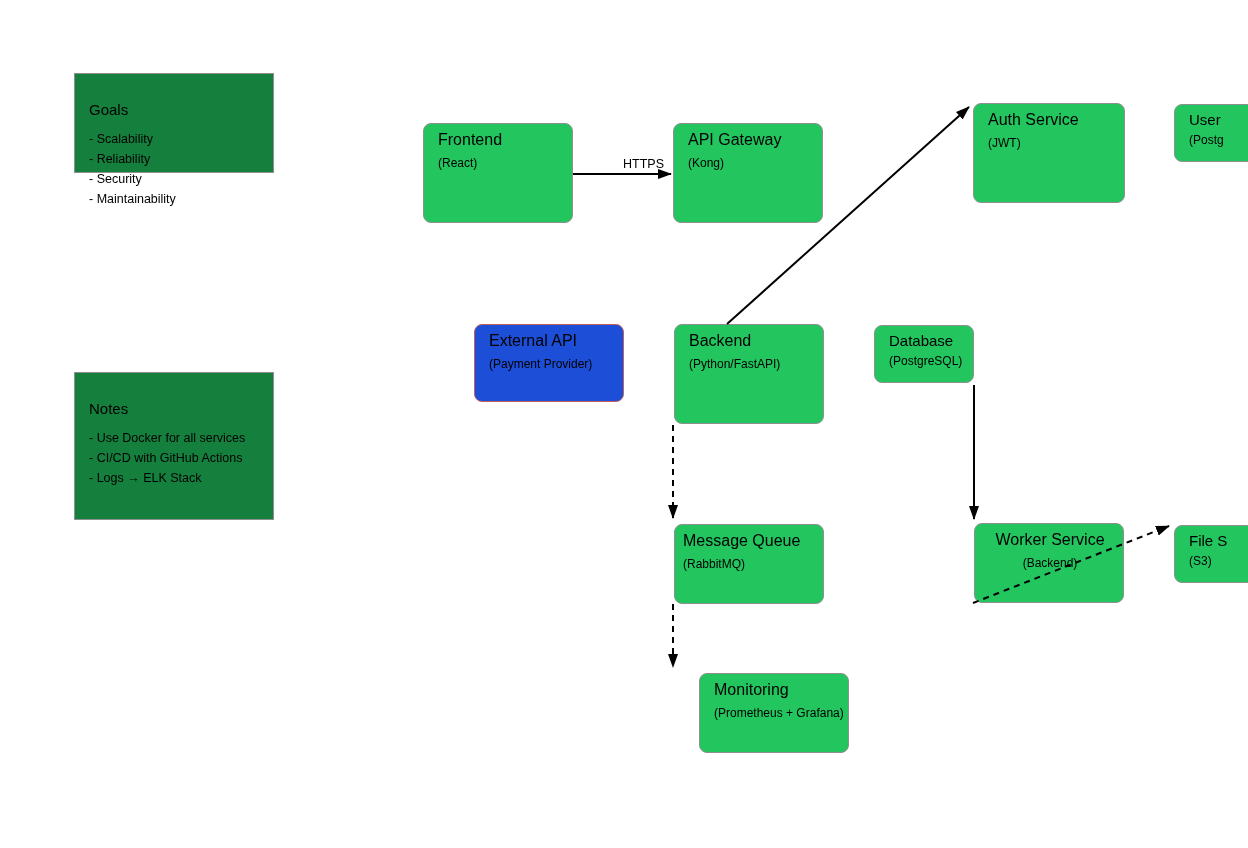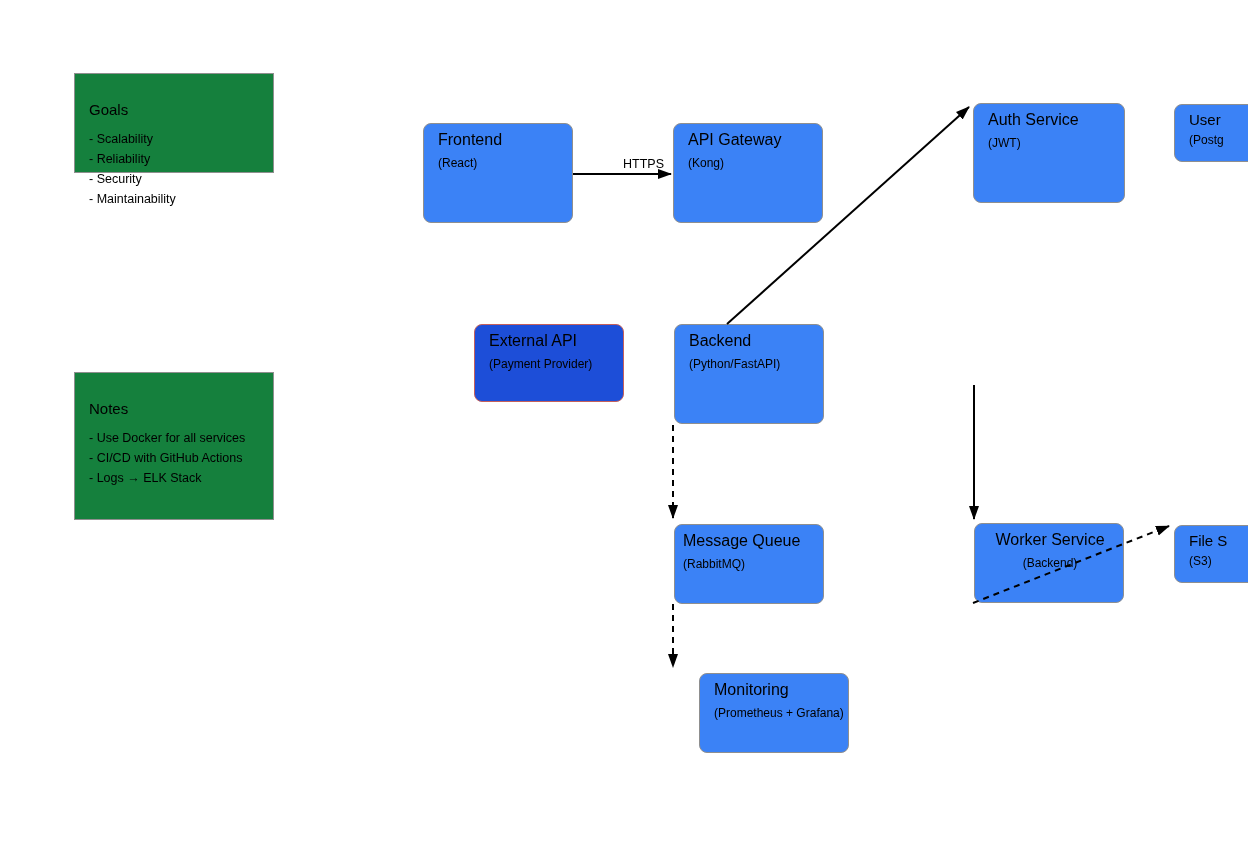"Auth Service" .node { background: #3b82f6 -> #22c55e }
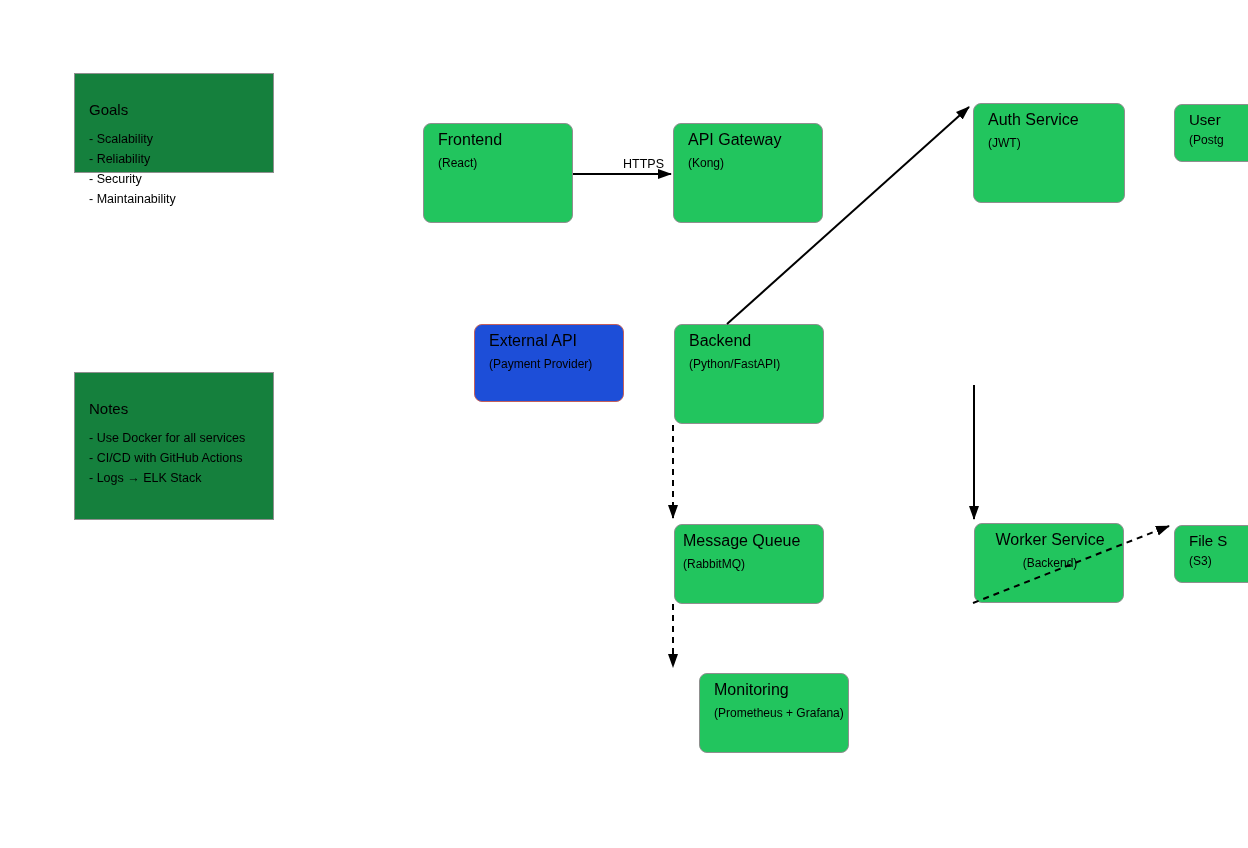"Database" div.node { html: none -> <div> <div>Database</div> <div>(PostgreSQL)</div> </div> }
